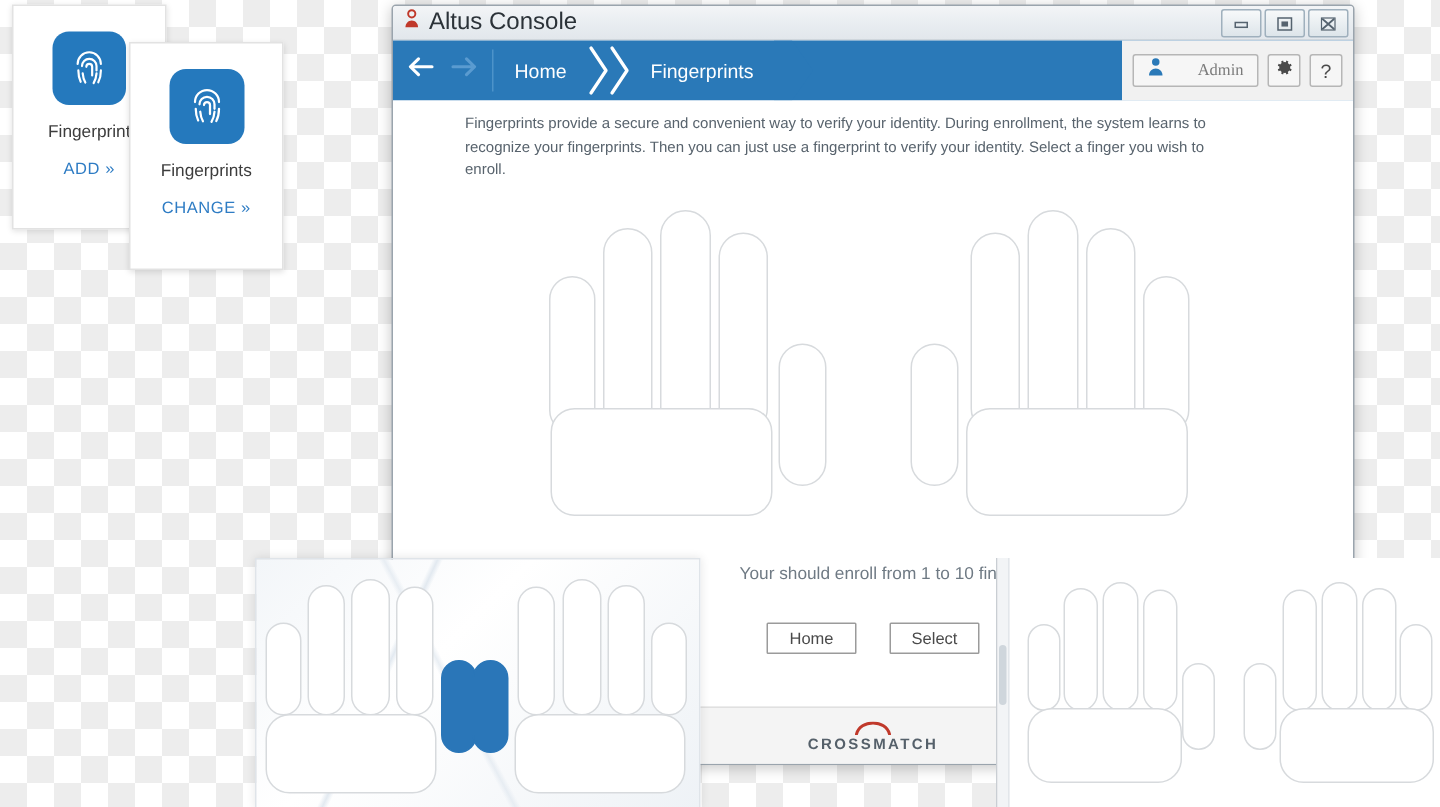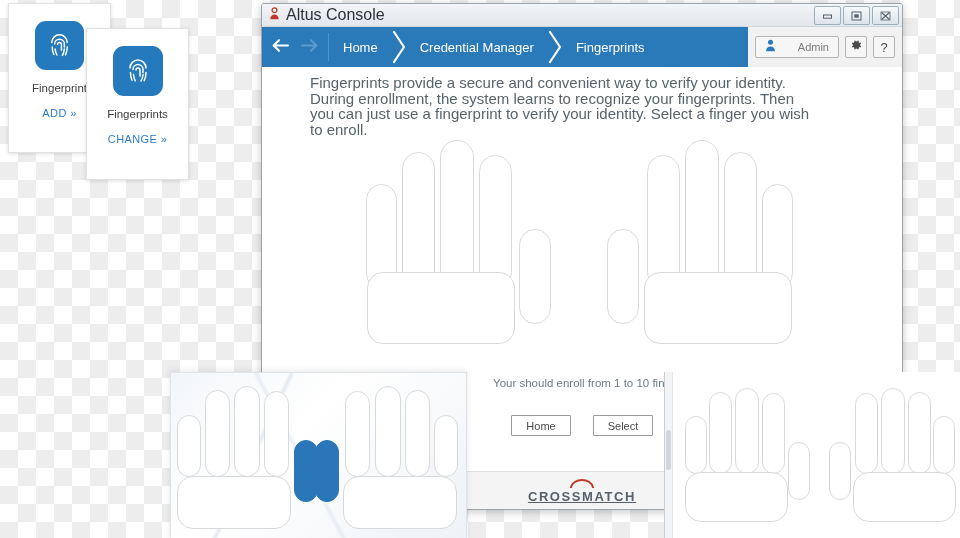"Credential Manager" div.crumb { html: <div>Credential Manager</div> -> none }
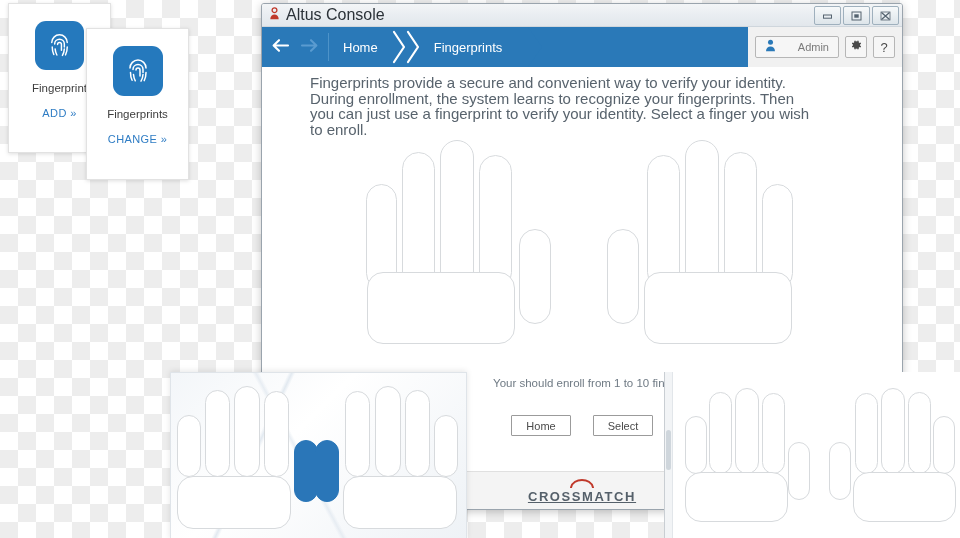"Admin" #admin-button { font-family: none -> Liberation Serif, serif }
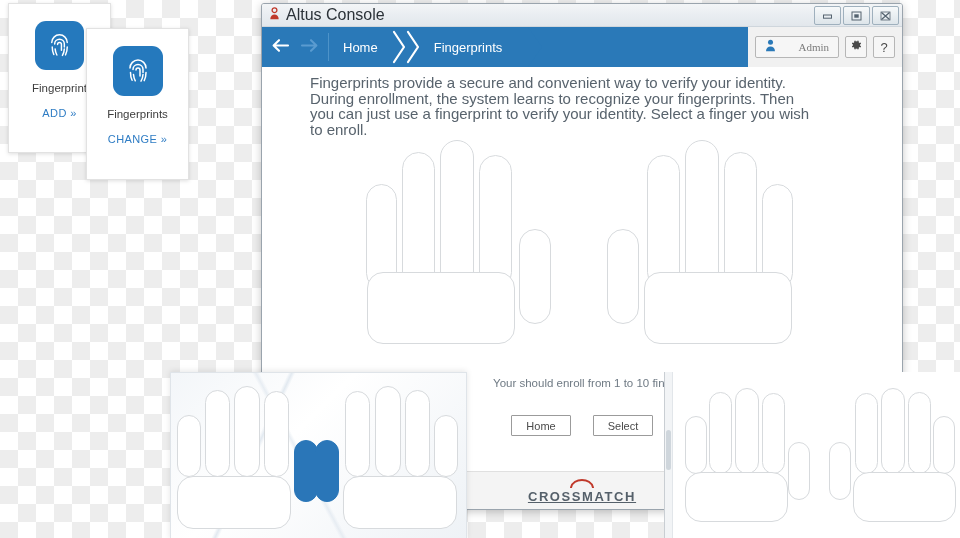"Fingerprints provide a secure and" .intro { font-size: 15px -> 10px }
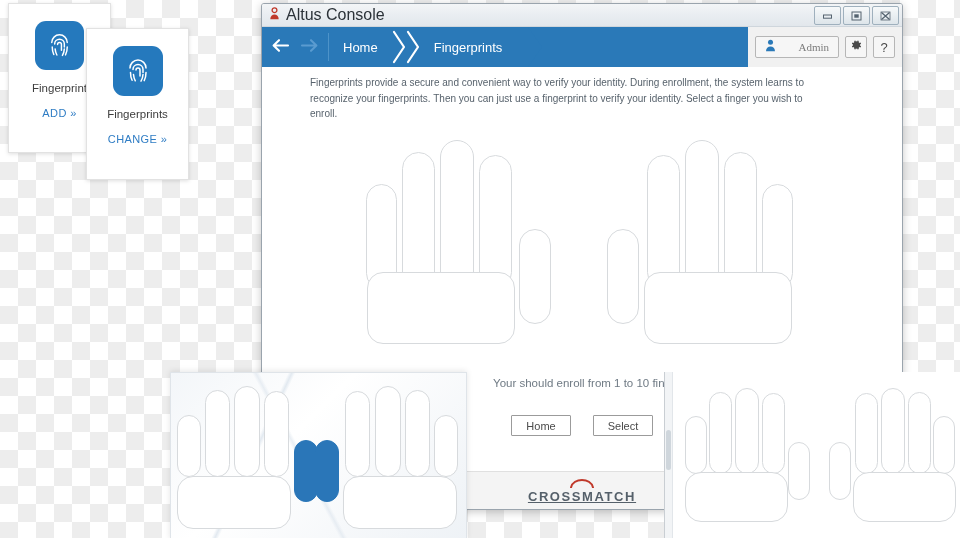"CROSSMATCH" .logo-text { font-size: 13px -> 10px; text-decoration: underline -> none }
